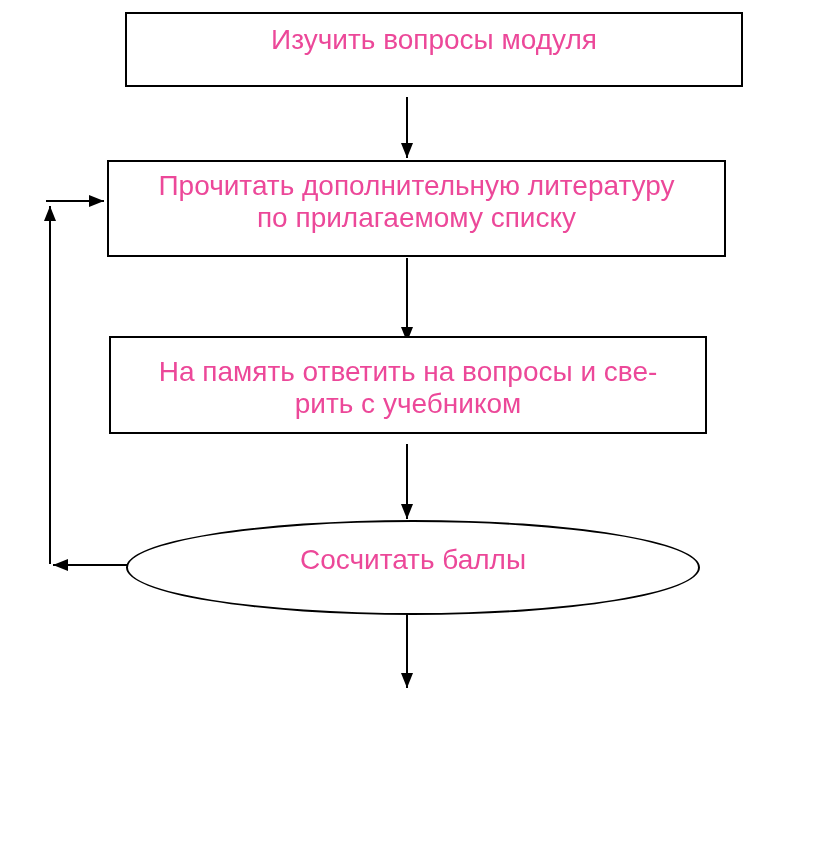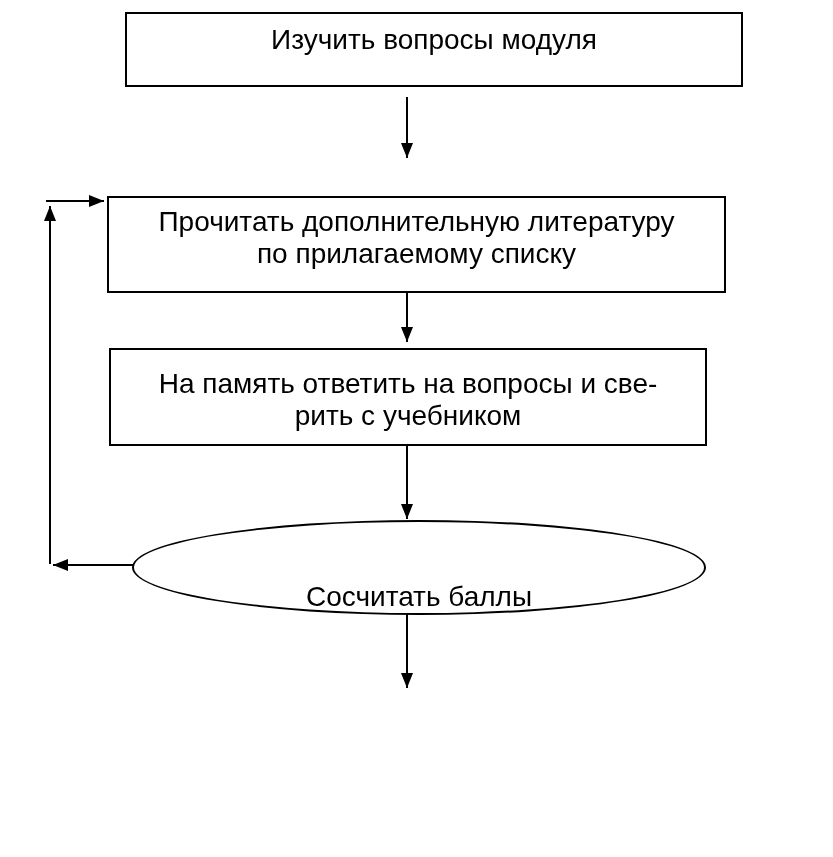"Изучить вопросы модуля" .canvas { color: #000000 -> #ec4899 }
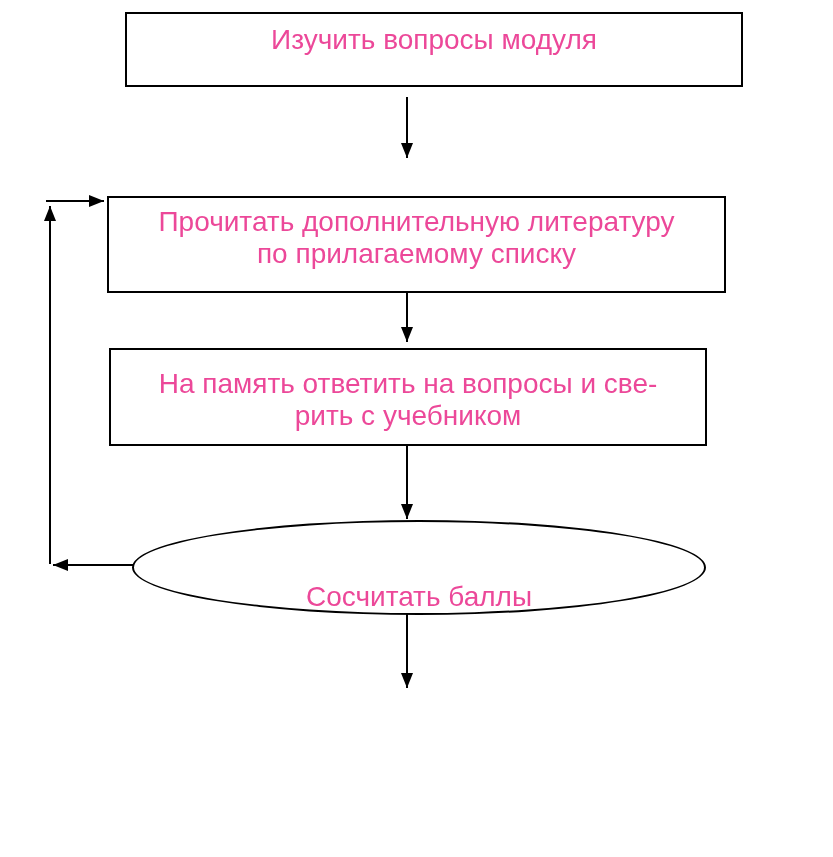"Прочитать дополнительную литературу" #n-read { margin-top: 36px -> none }
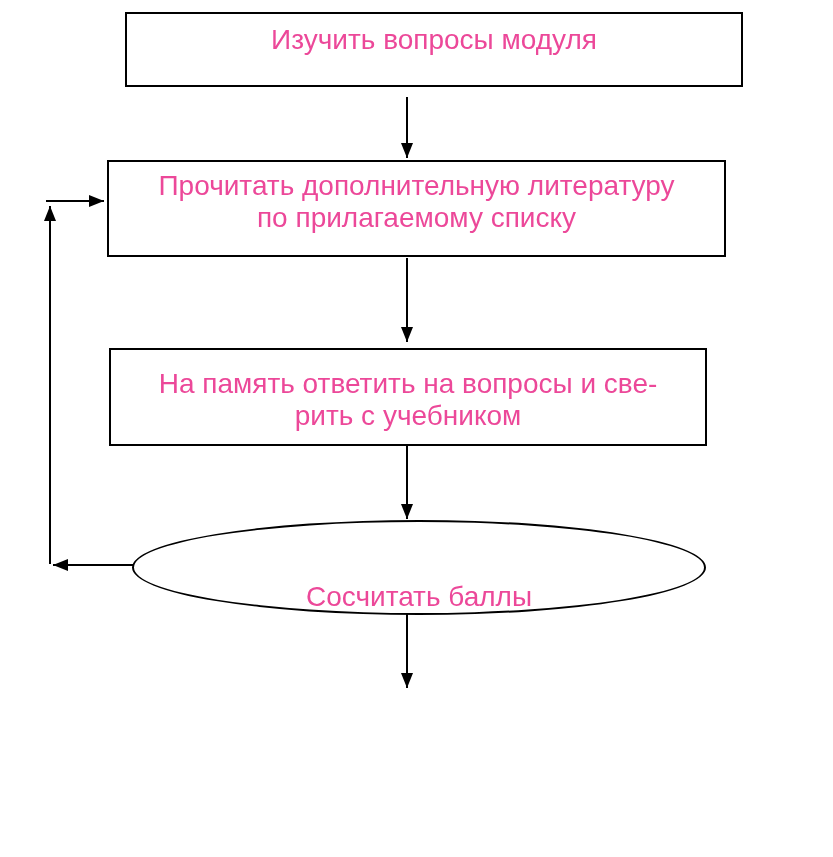"На память ответить на вопросы" #n-answer { top: 348px -> 336px }
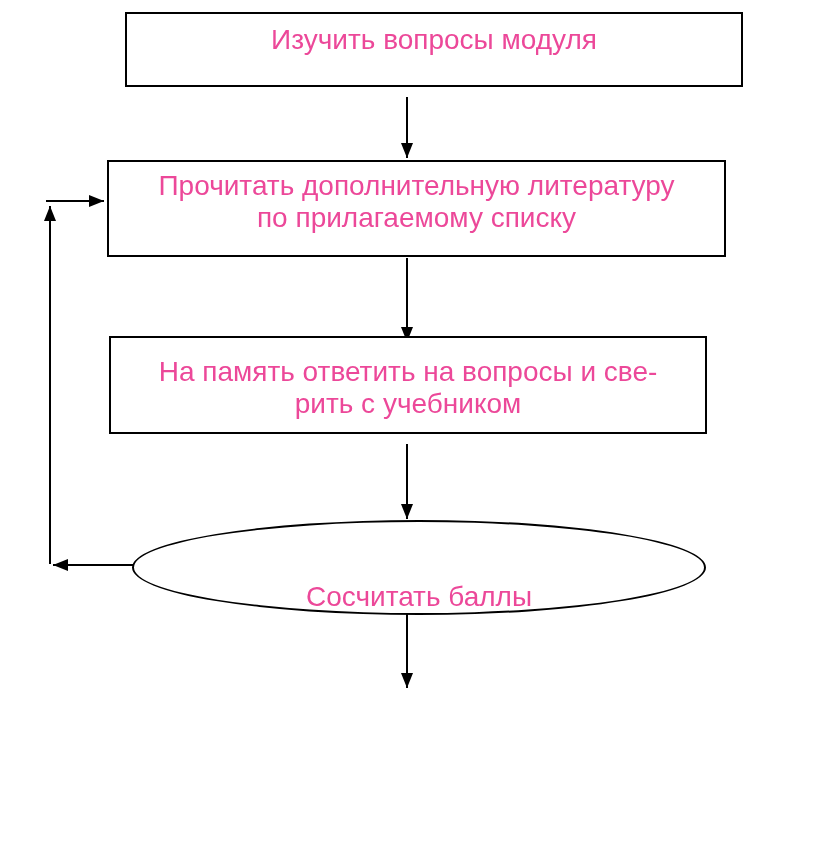"Сосчитать баллы" #n-count { align-items: flex-end -> none; left: 132px -> 126px }
